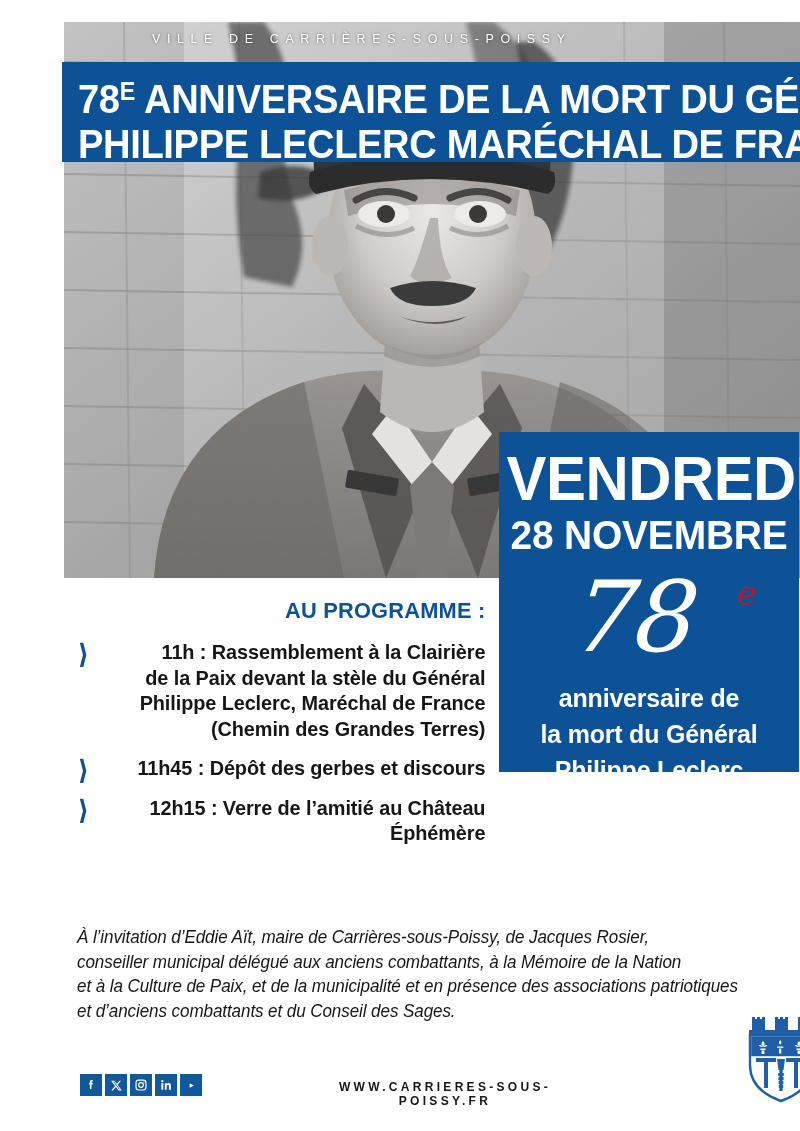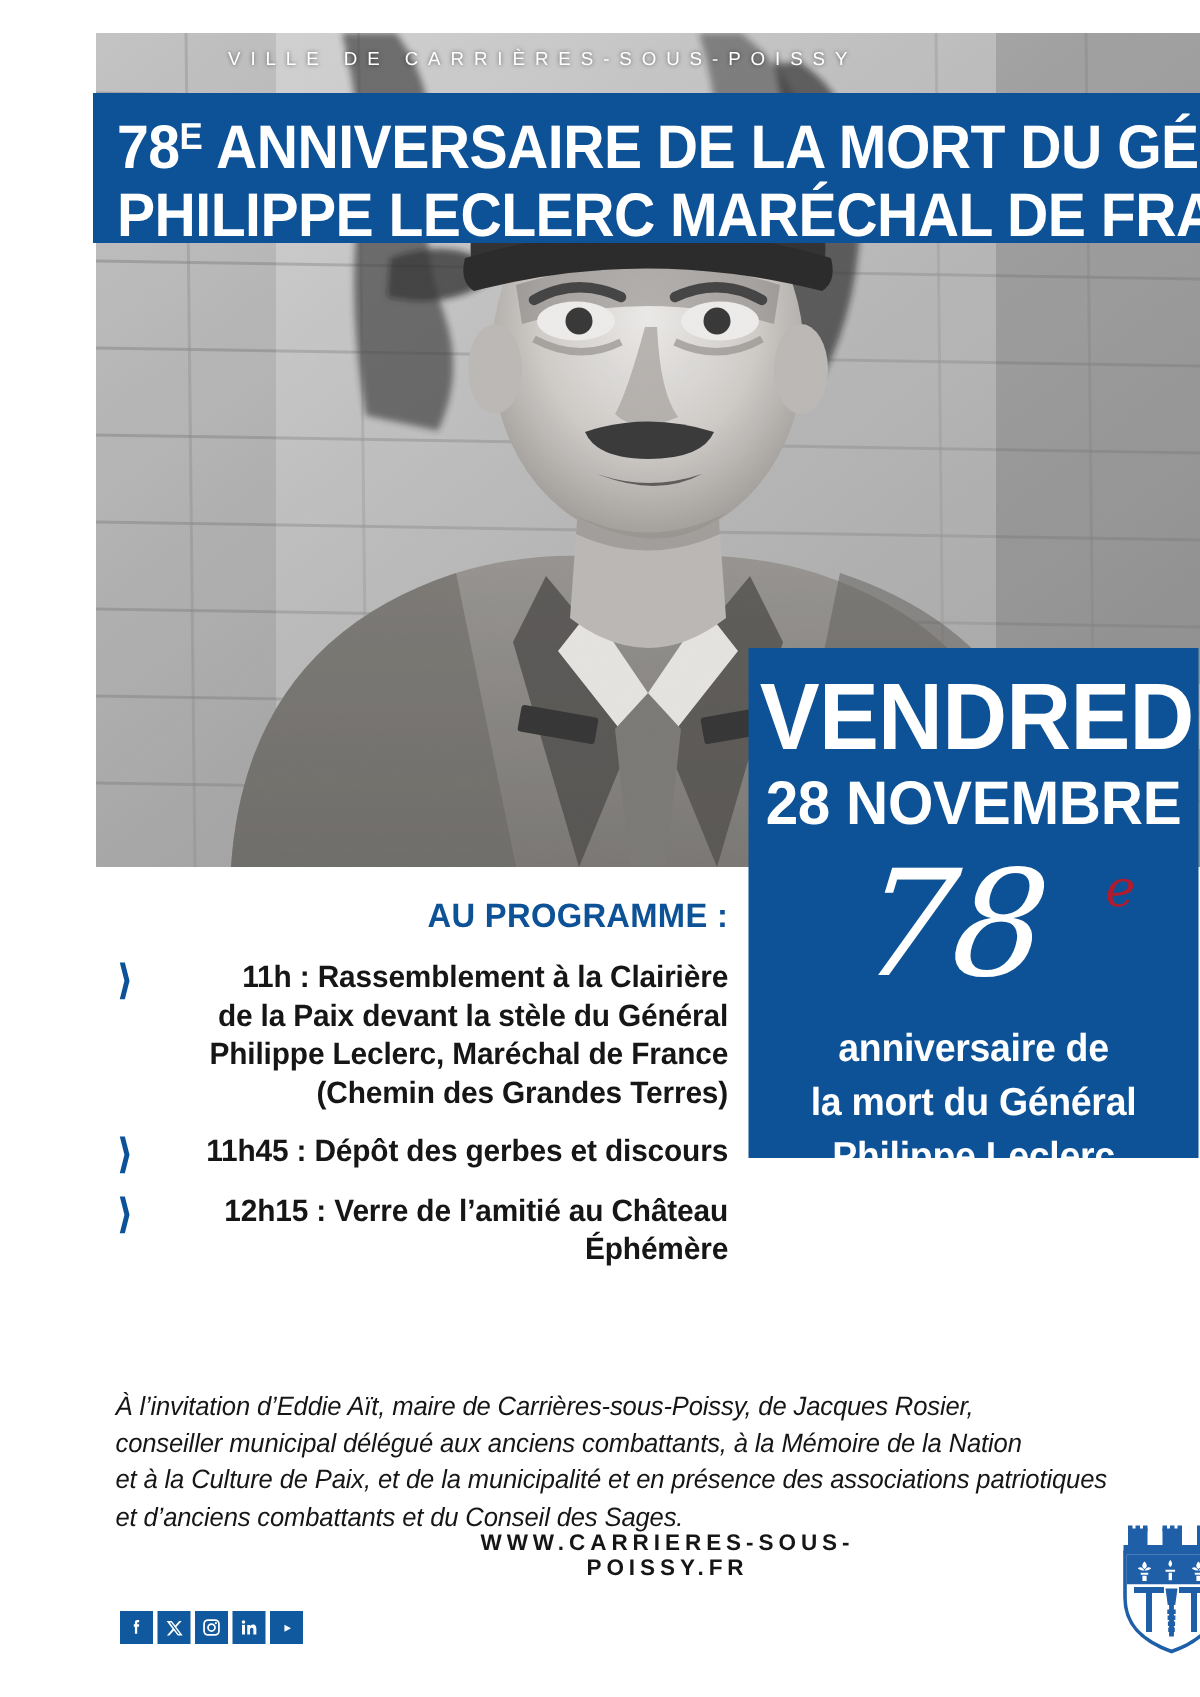"WWW.CARRIERES-SOUS-POISSY.FR" .weburl { font-size: 15px -> 12px; top: 1020px -> 1080px }
